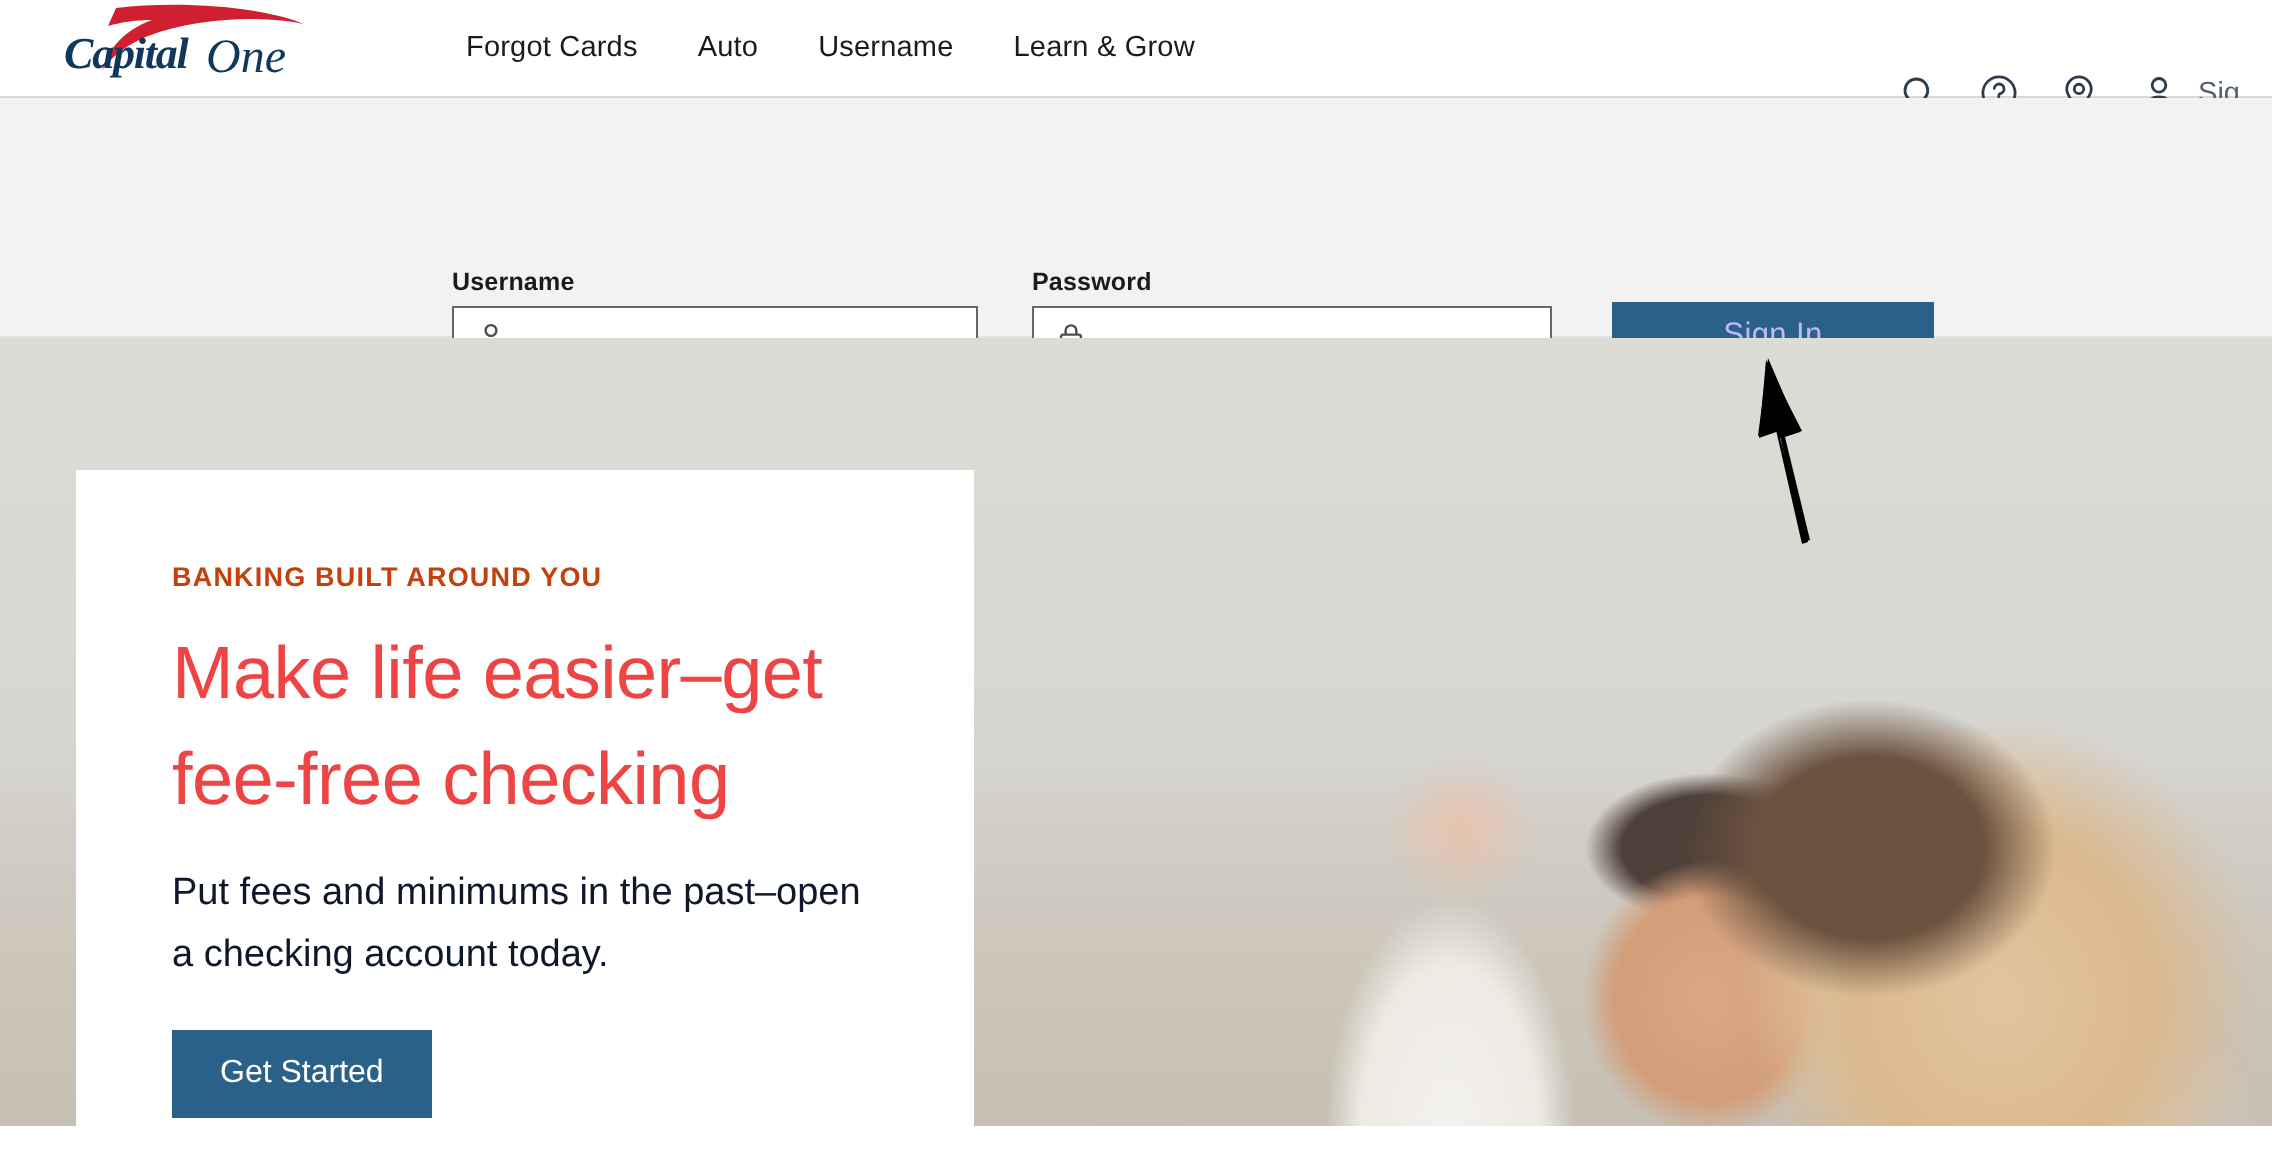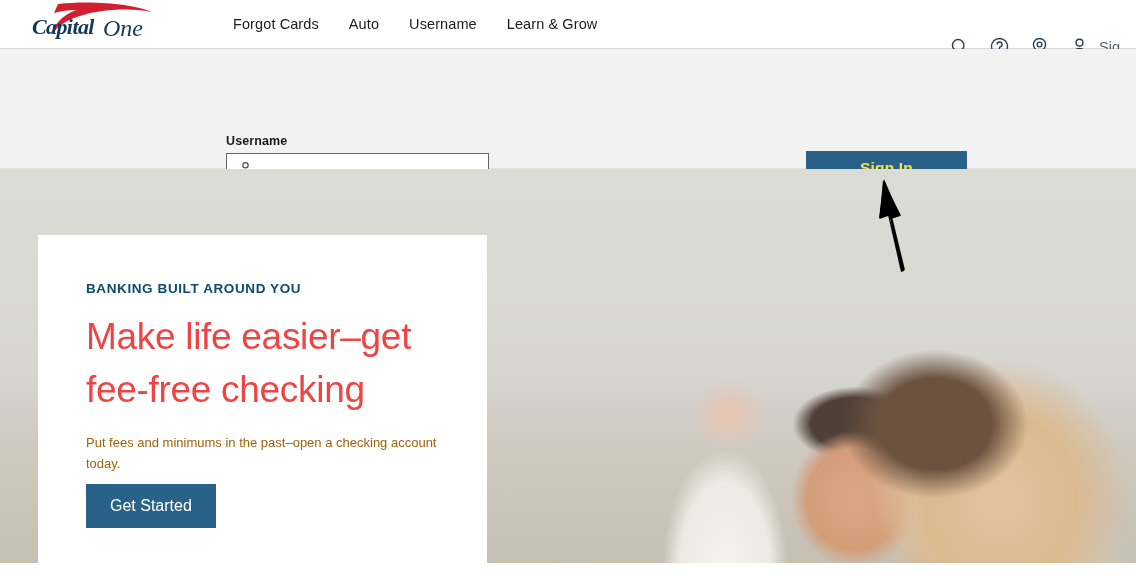"Password" div.field-group { html: none -> <div> <label>Password</label> <div> <span> <svg> <rect></rect> <path></path> <circle></circle> </svg> </span> <input> </div> </div> }
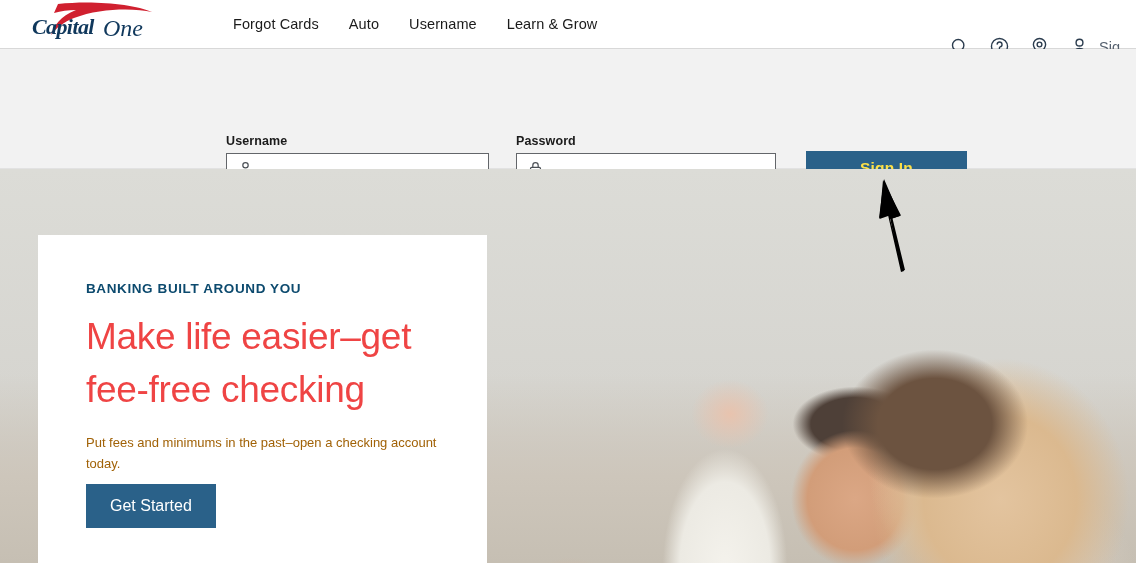"Sign In" .signin-btn { color: #fde047 -> #c4b5fd; font-weight: bold -> normal }
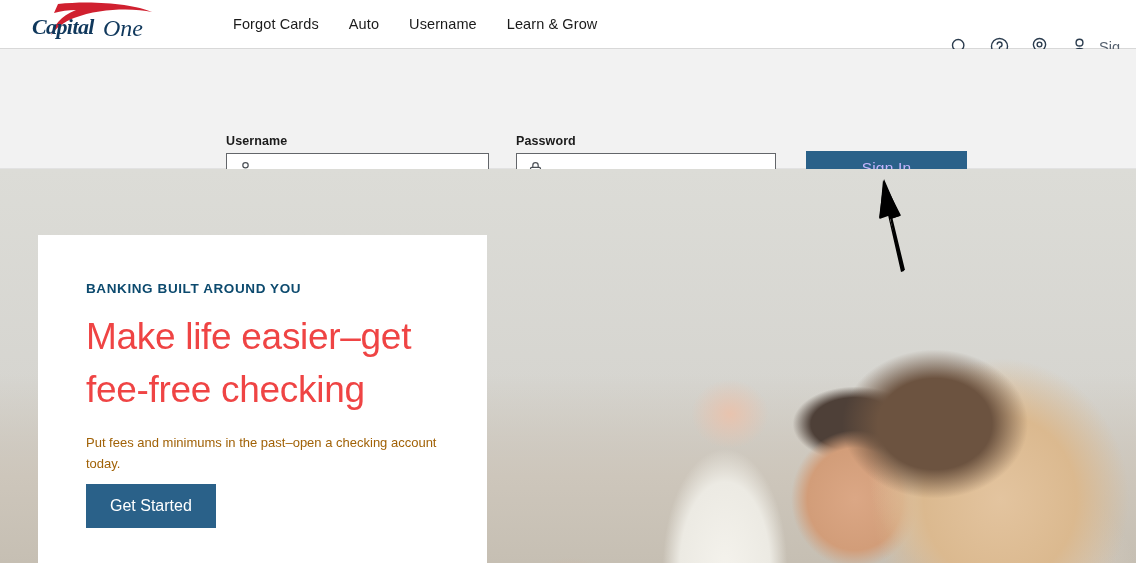"BANKING BUILT AROUND YOU" .eyebrow { color: #0c4a6e -> #c2410c }
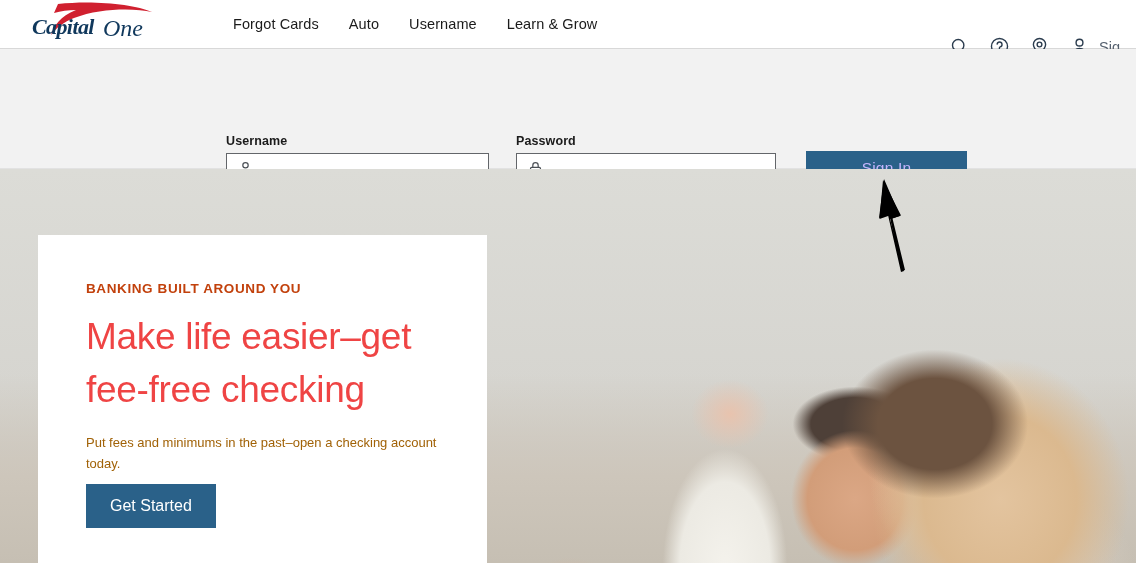"Put fees and minimums in" .hero-body { color: #a16207 -> #0f172a; font-size: 13px -> 19px }
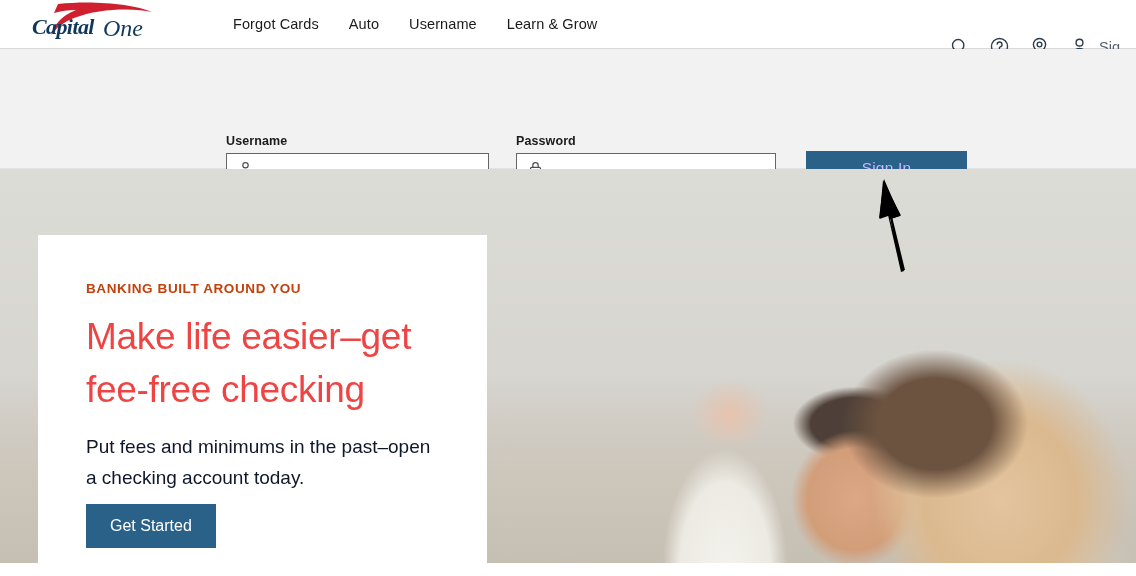"Get Started" .get-started { margin-top: 10px -> 21px }
